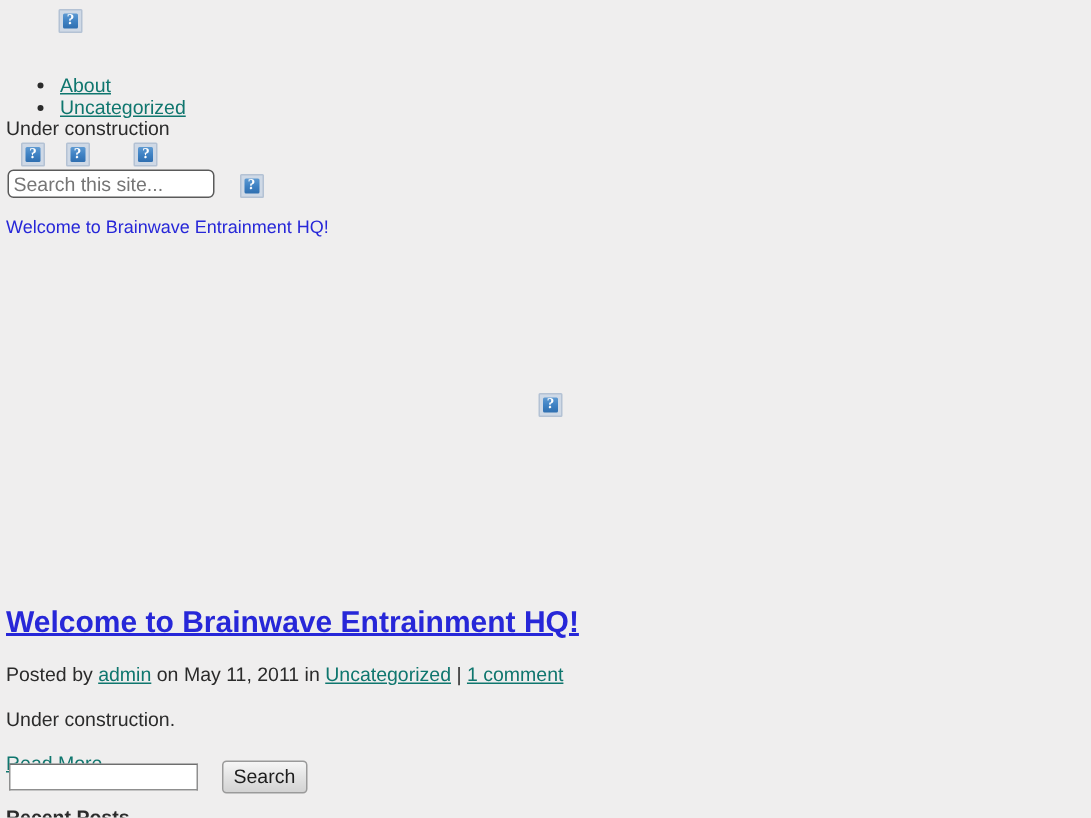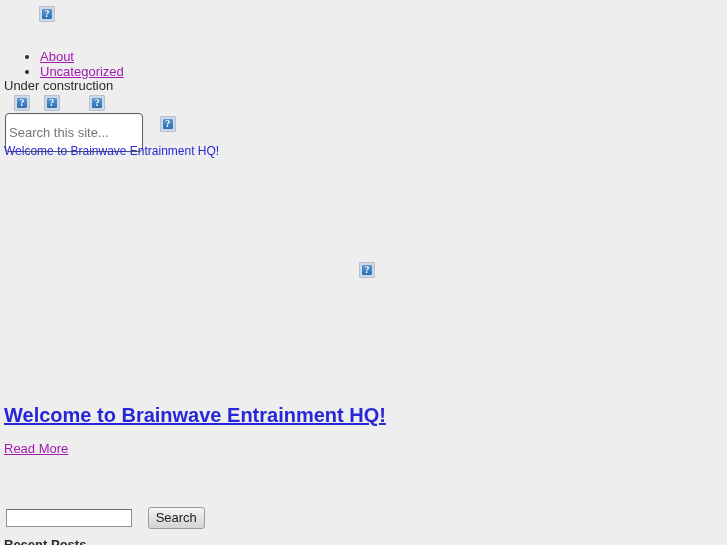"About" a { color: #a21caf -> #0f766e }
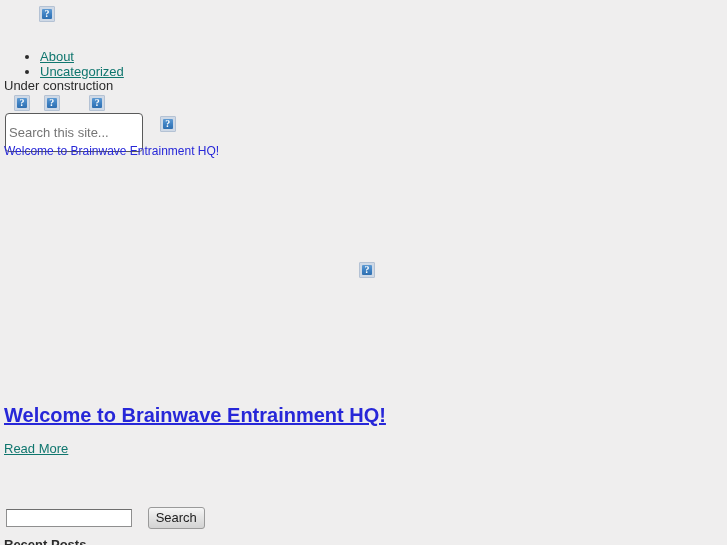"Search this site..." .search-row input[type="text"] { padding: 10px 3px -> 0 3px }
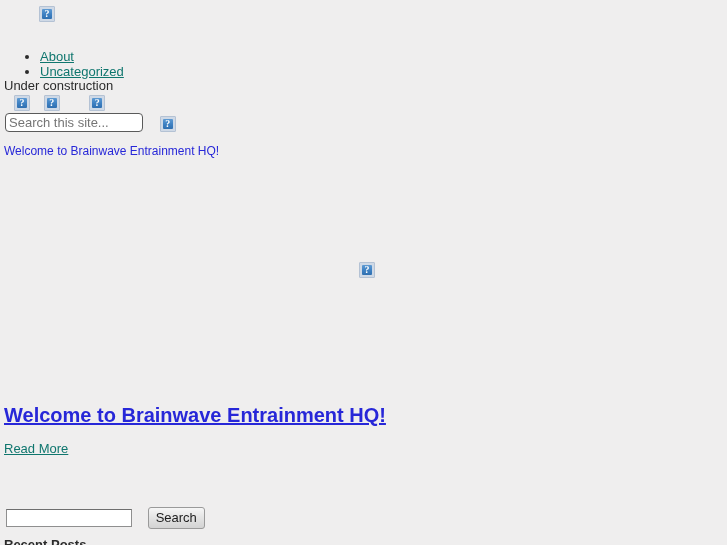"Posted by admin on May" p.post-meta { html: none -> <p> <span>Posted by</span> <a>admin</a> <span>on</span> <span>May 11, 2011</span> <span>in</span> <a>Uncategorized</a> <span>|</span> <a>1 comment</a> </p> }
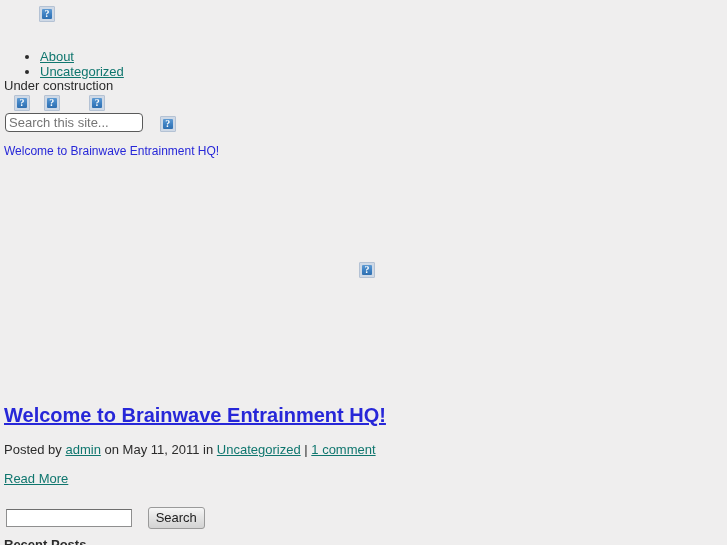"Under construction." p.post-excerpt { html: none -> <p>Under construction.</p> }
